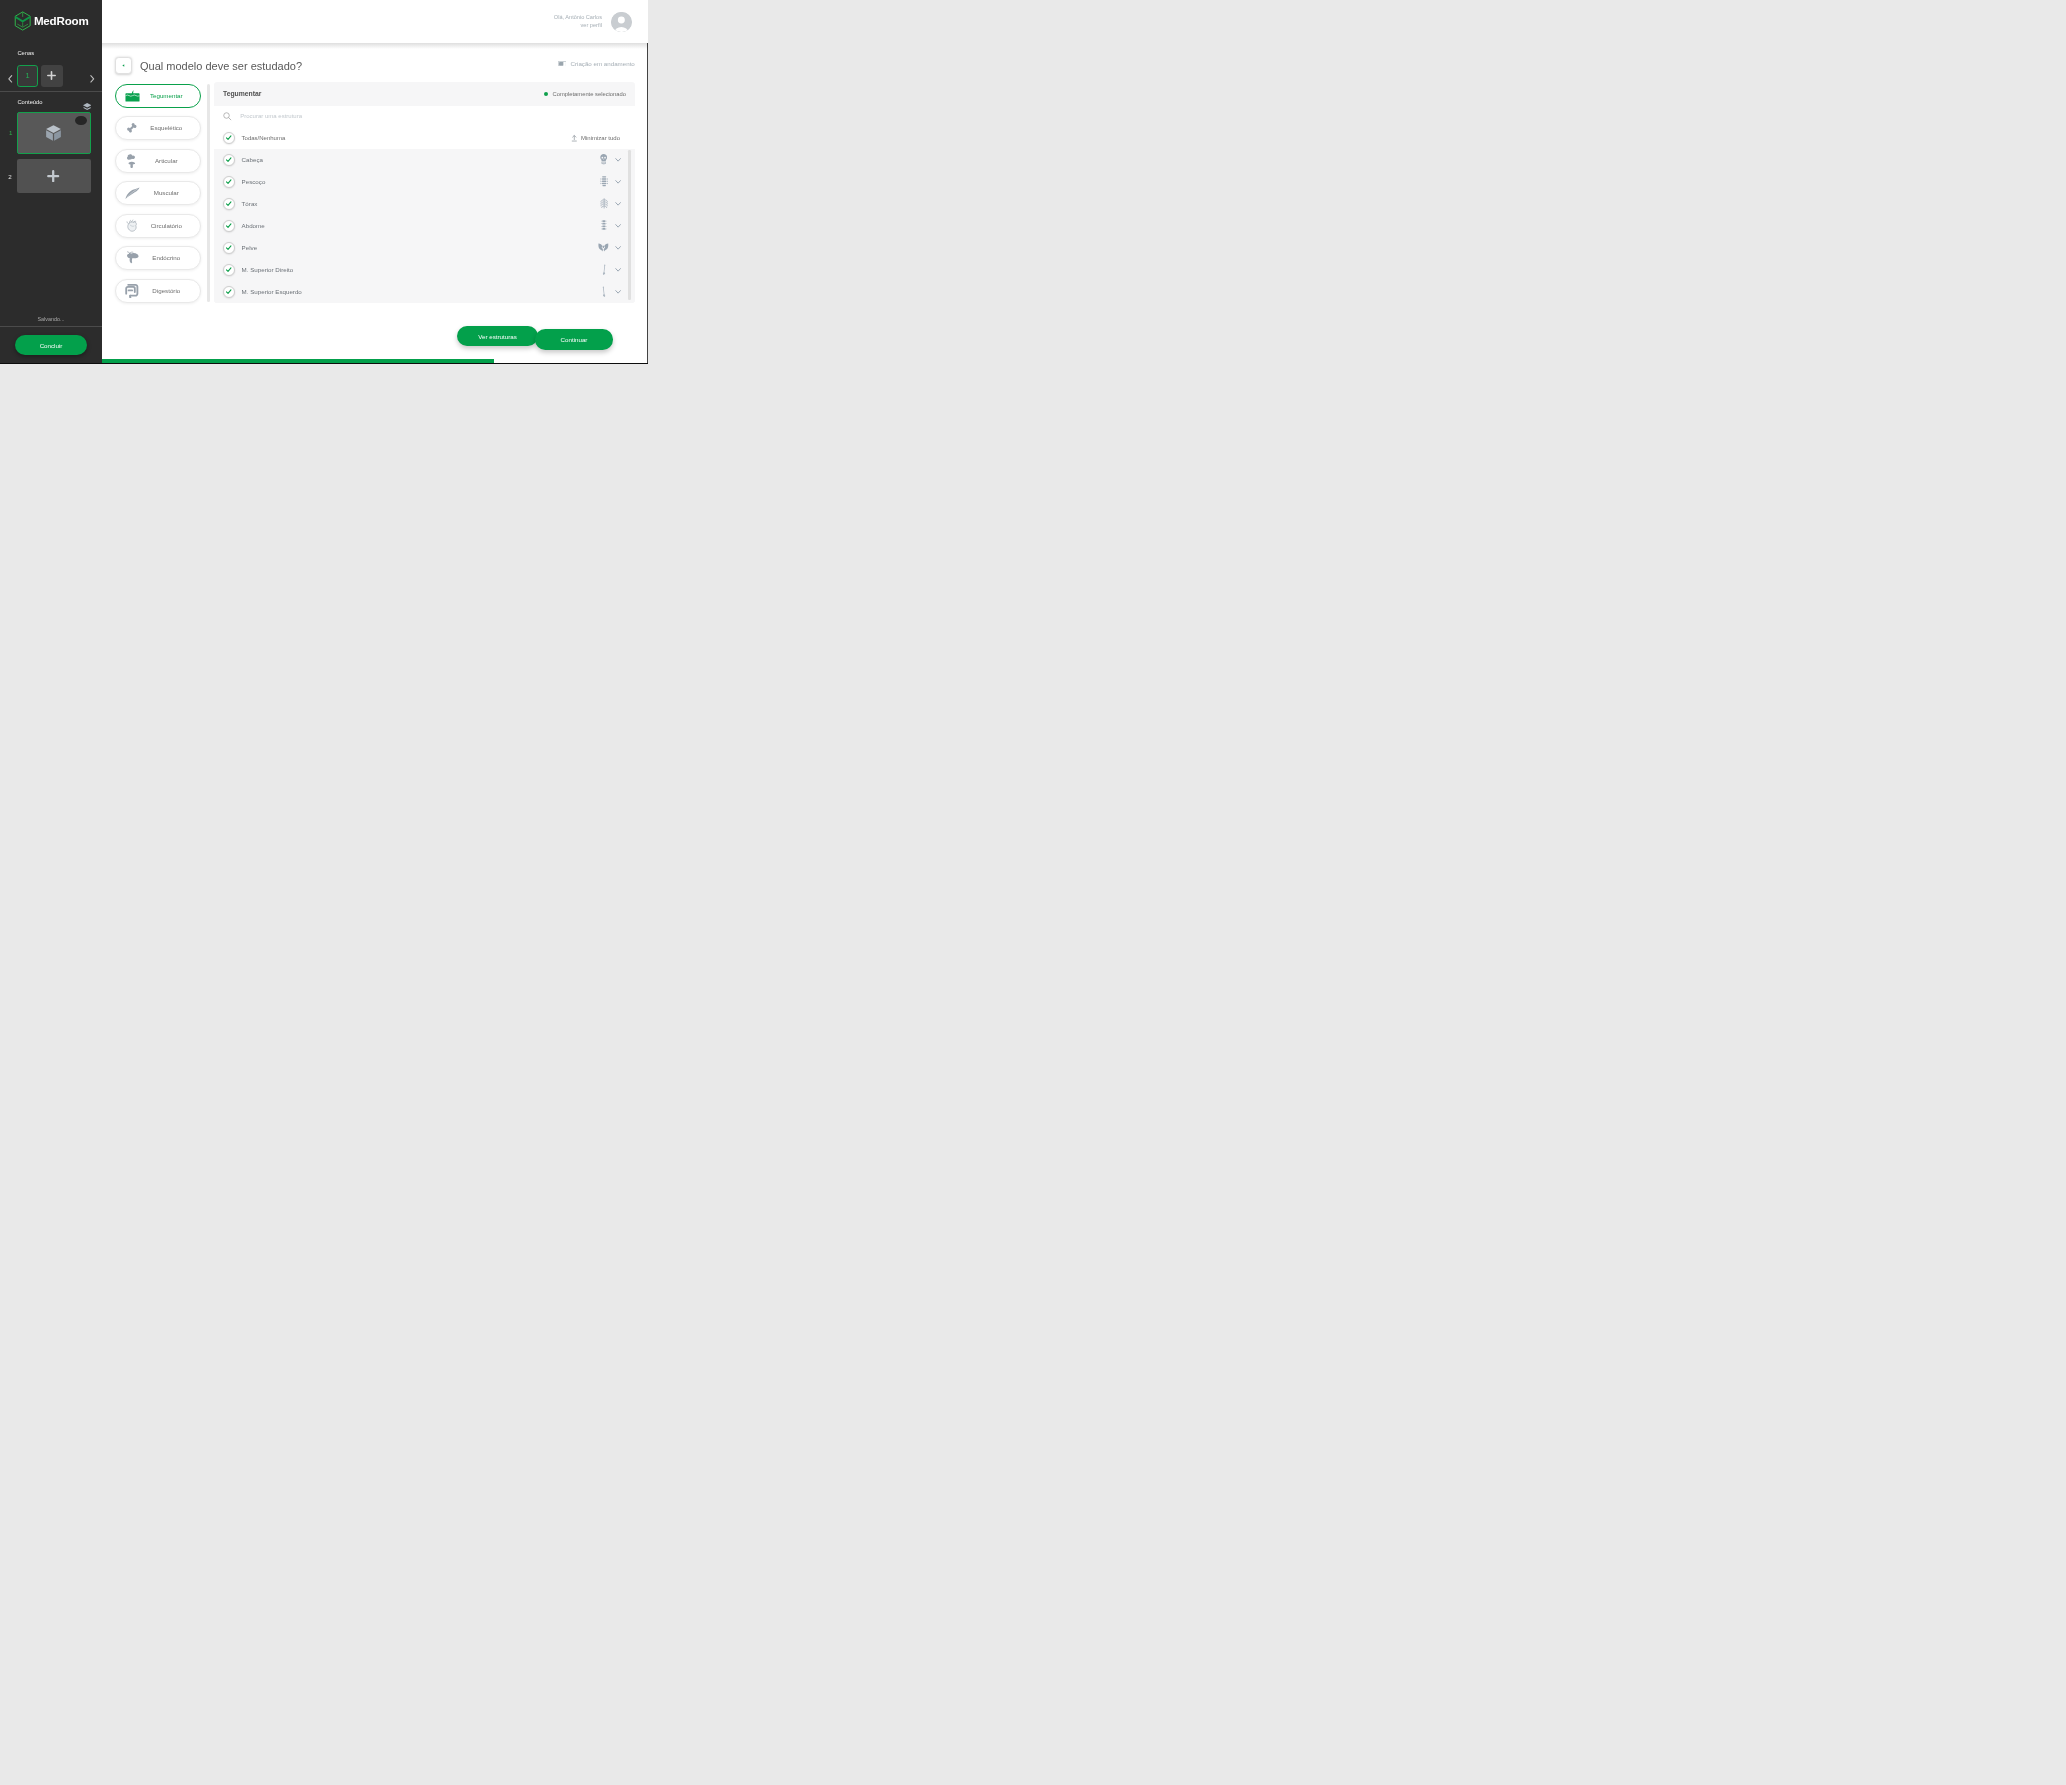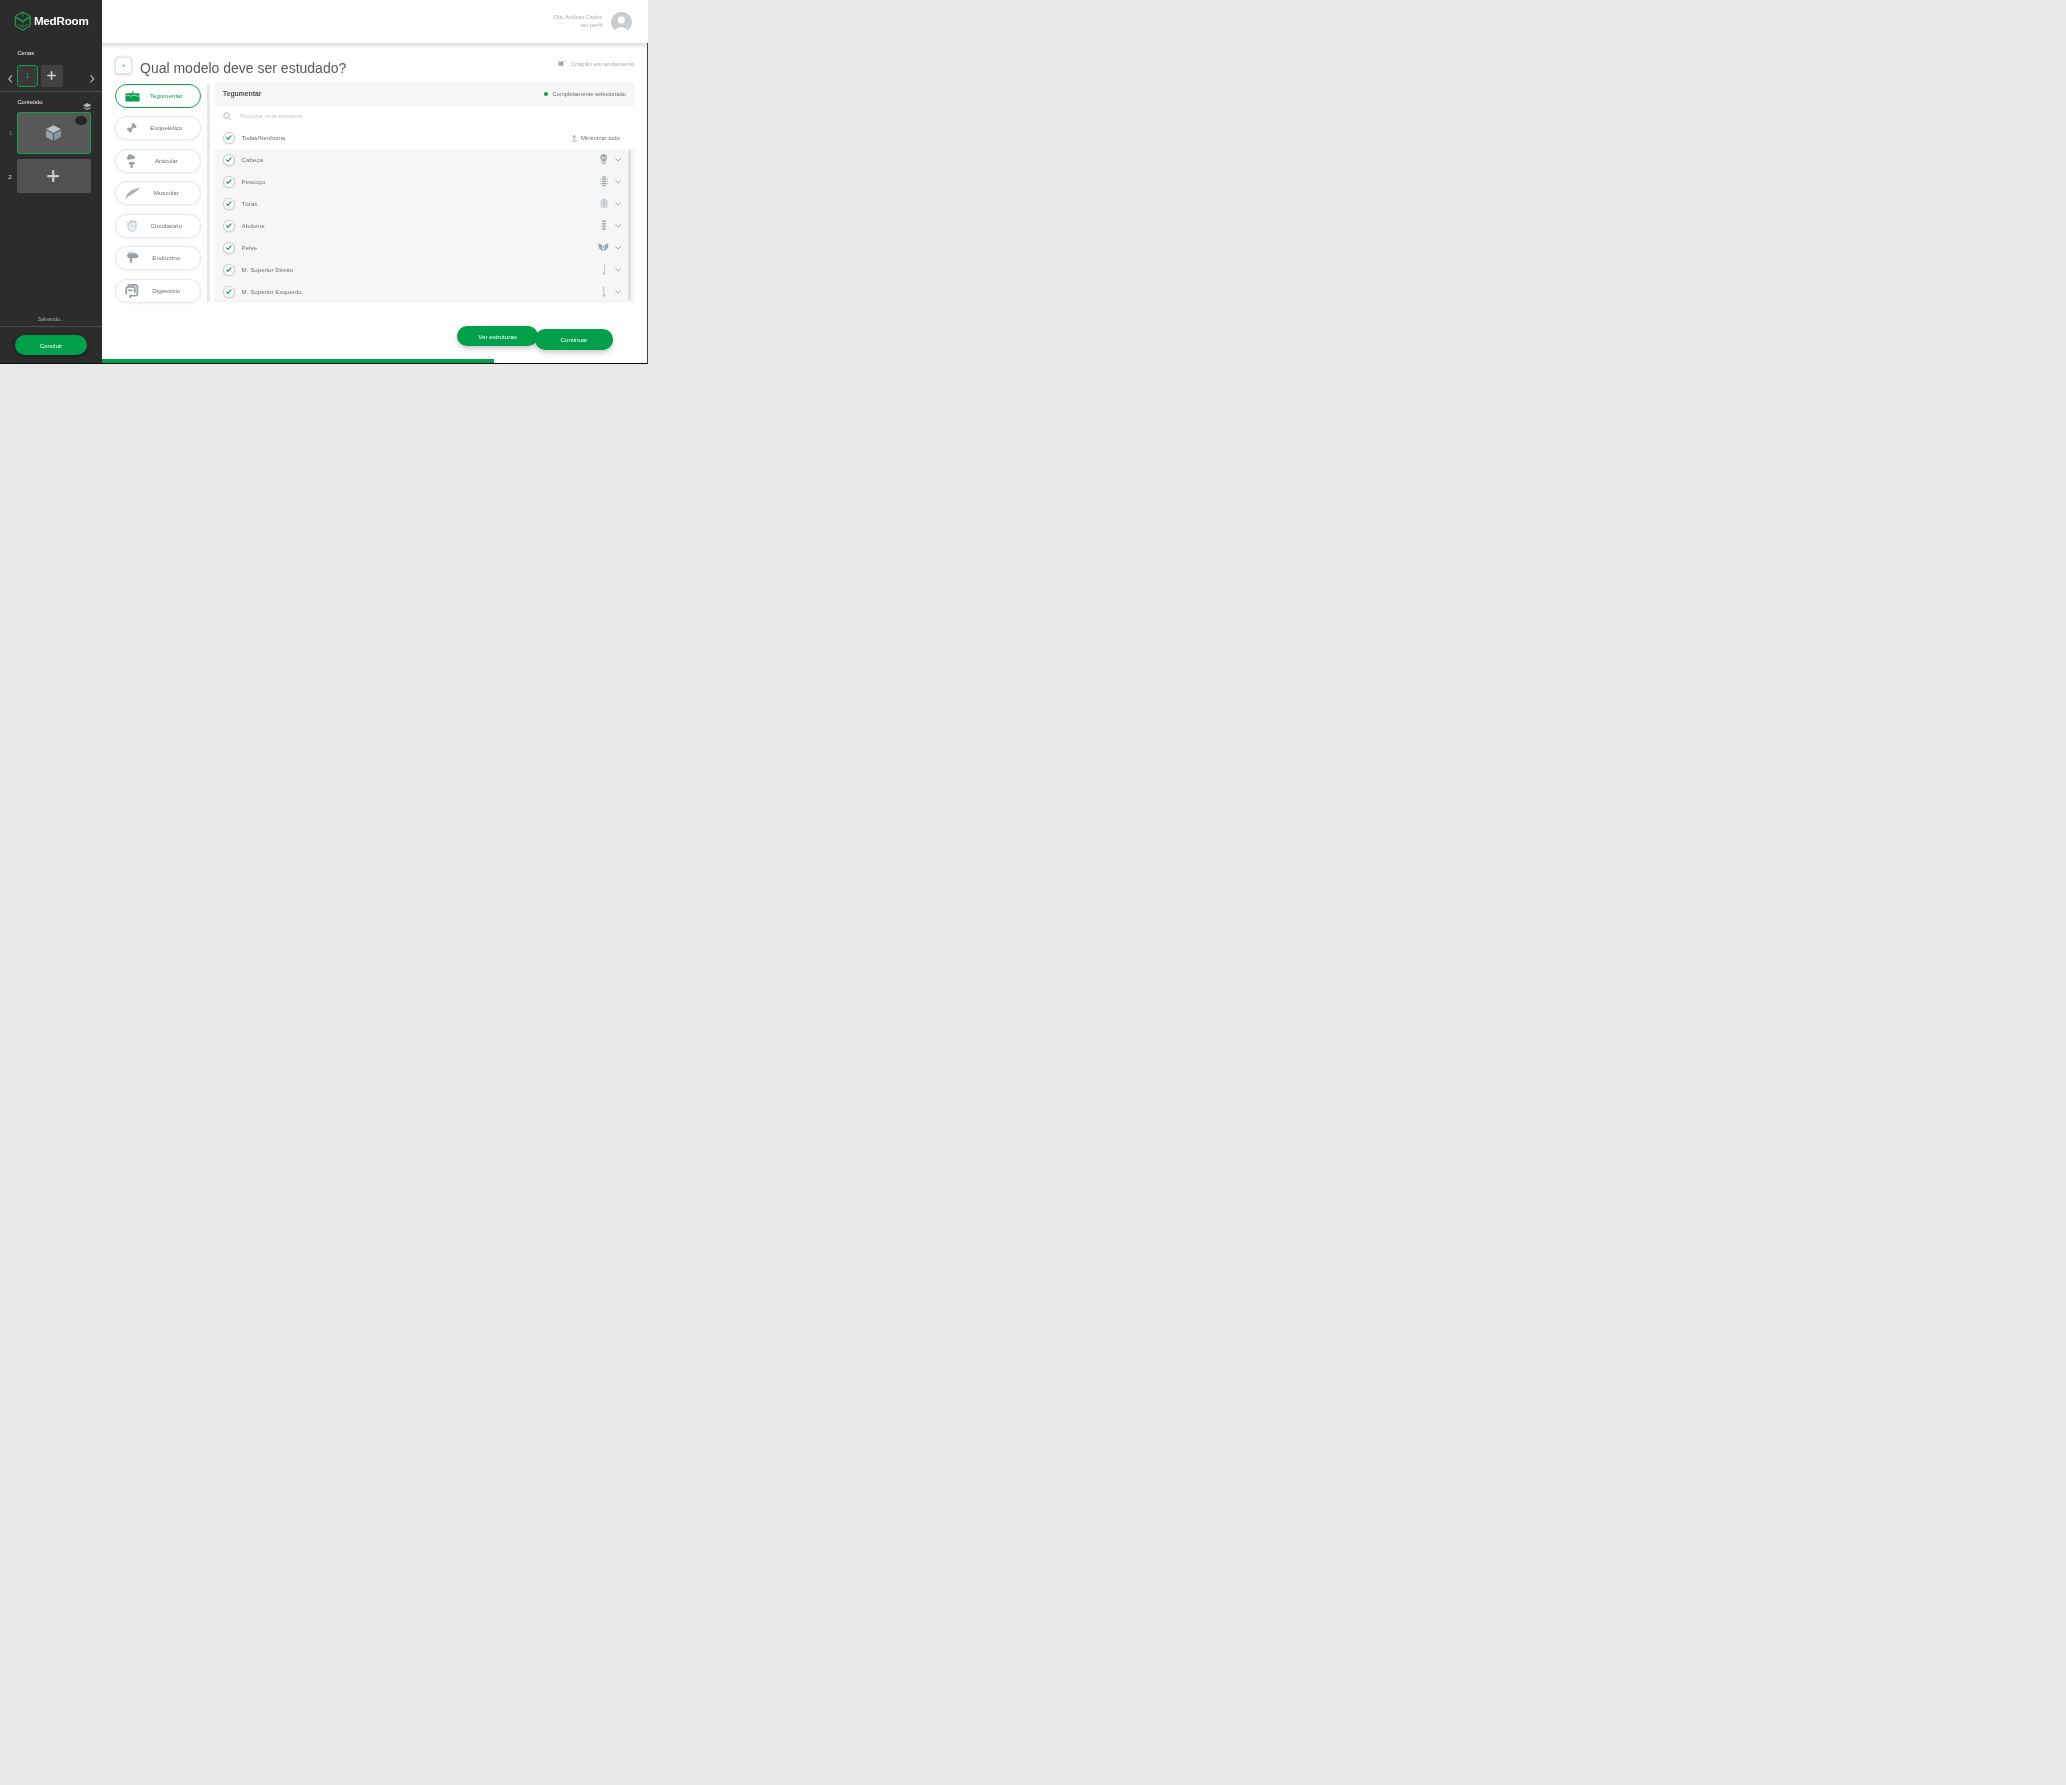"Qual modelo deve ser estudado?" .page-title { font-size: 14px -> 11px }
